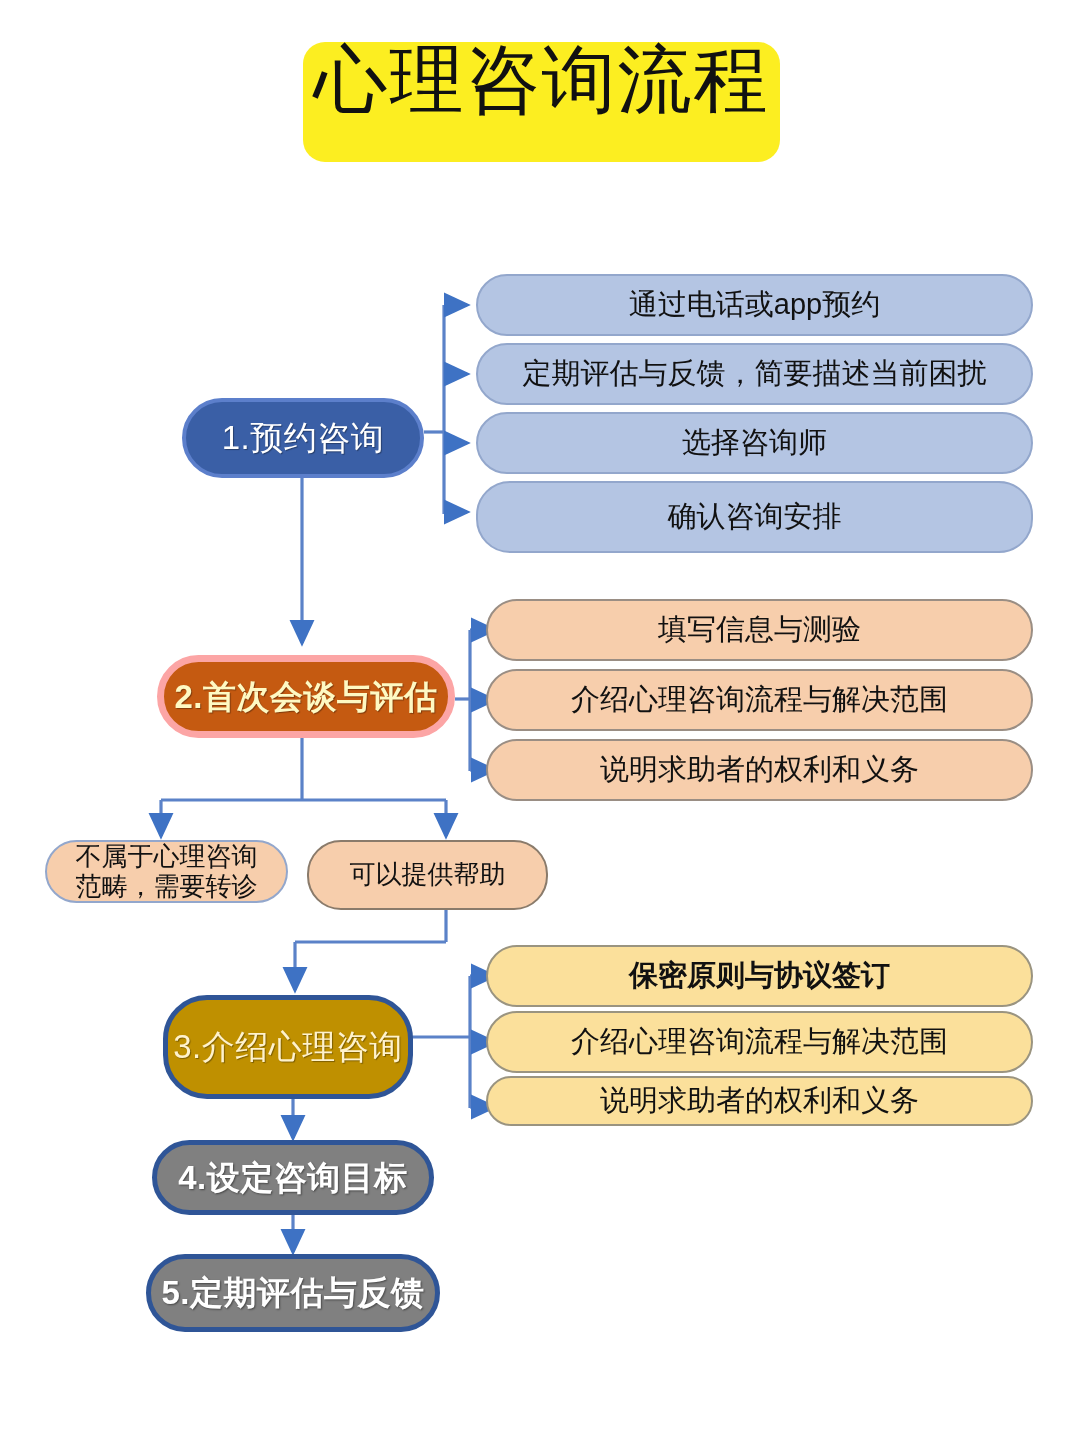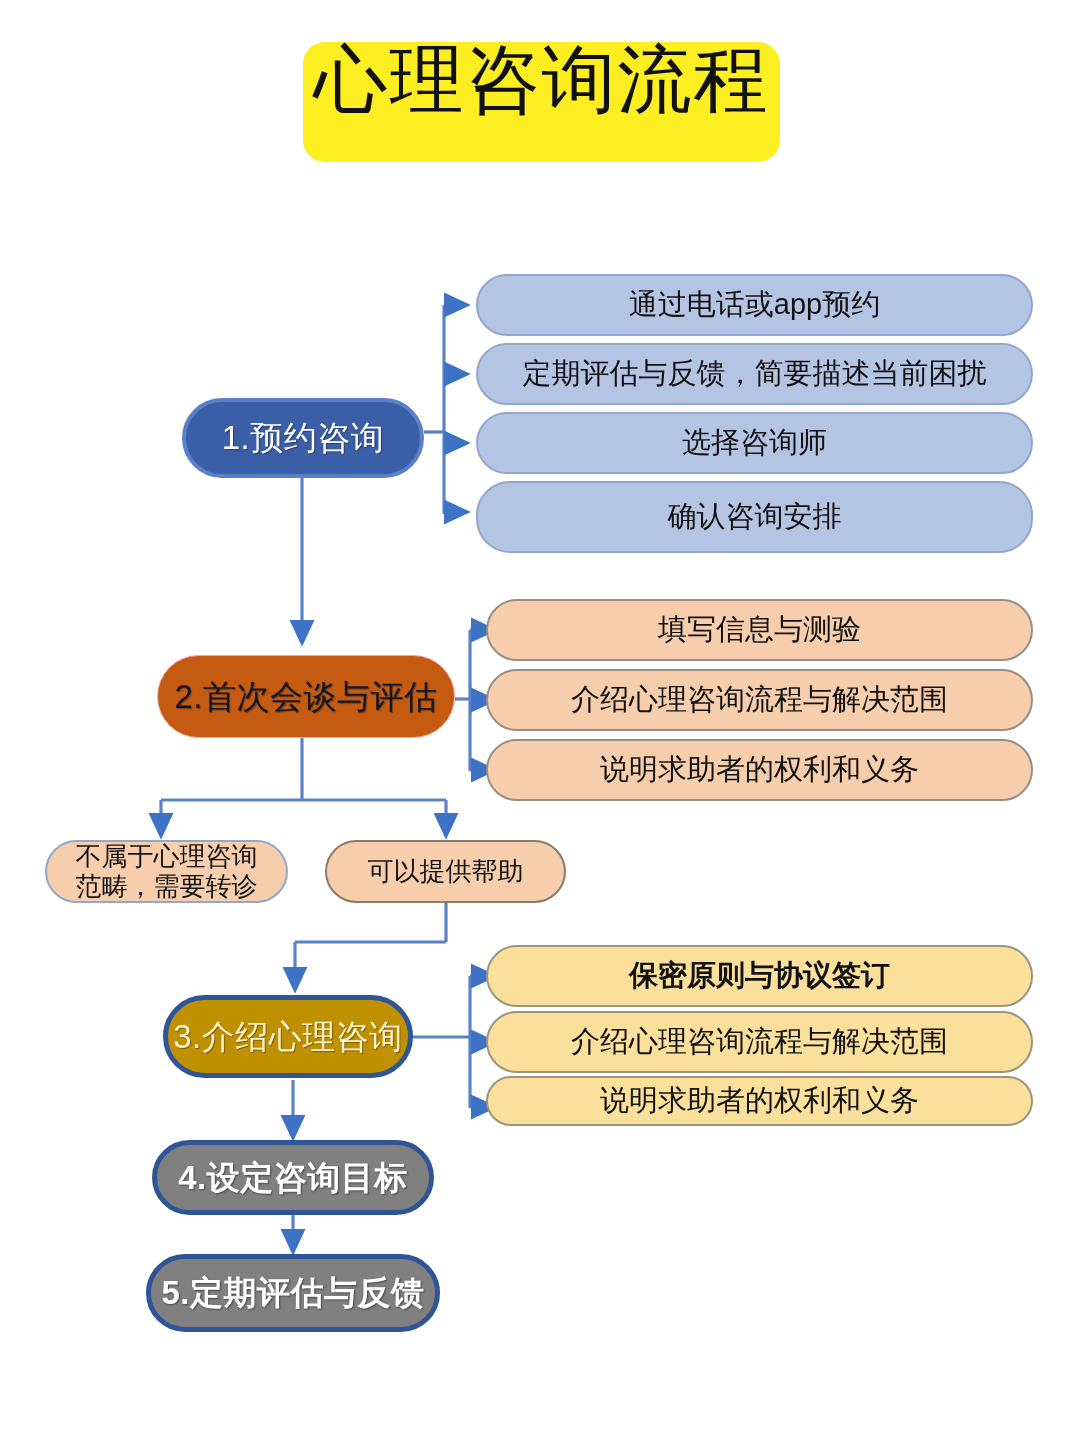"2.首次会谈与评估" .stage-2 { border: 1px solid #fca5a5 -> 7px solid #fca5a5; color: #0f172a -> #fef9c3; font-weight: none -> bold }
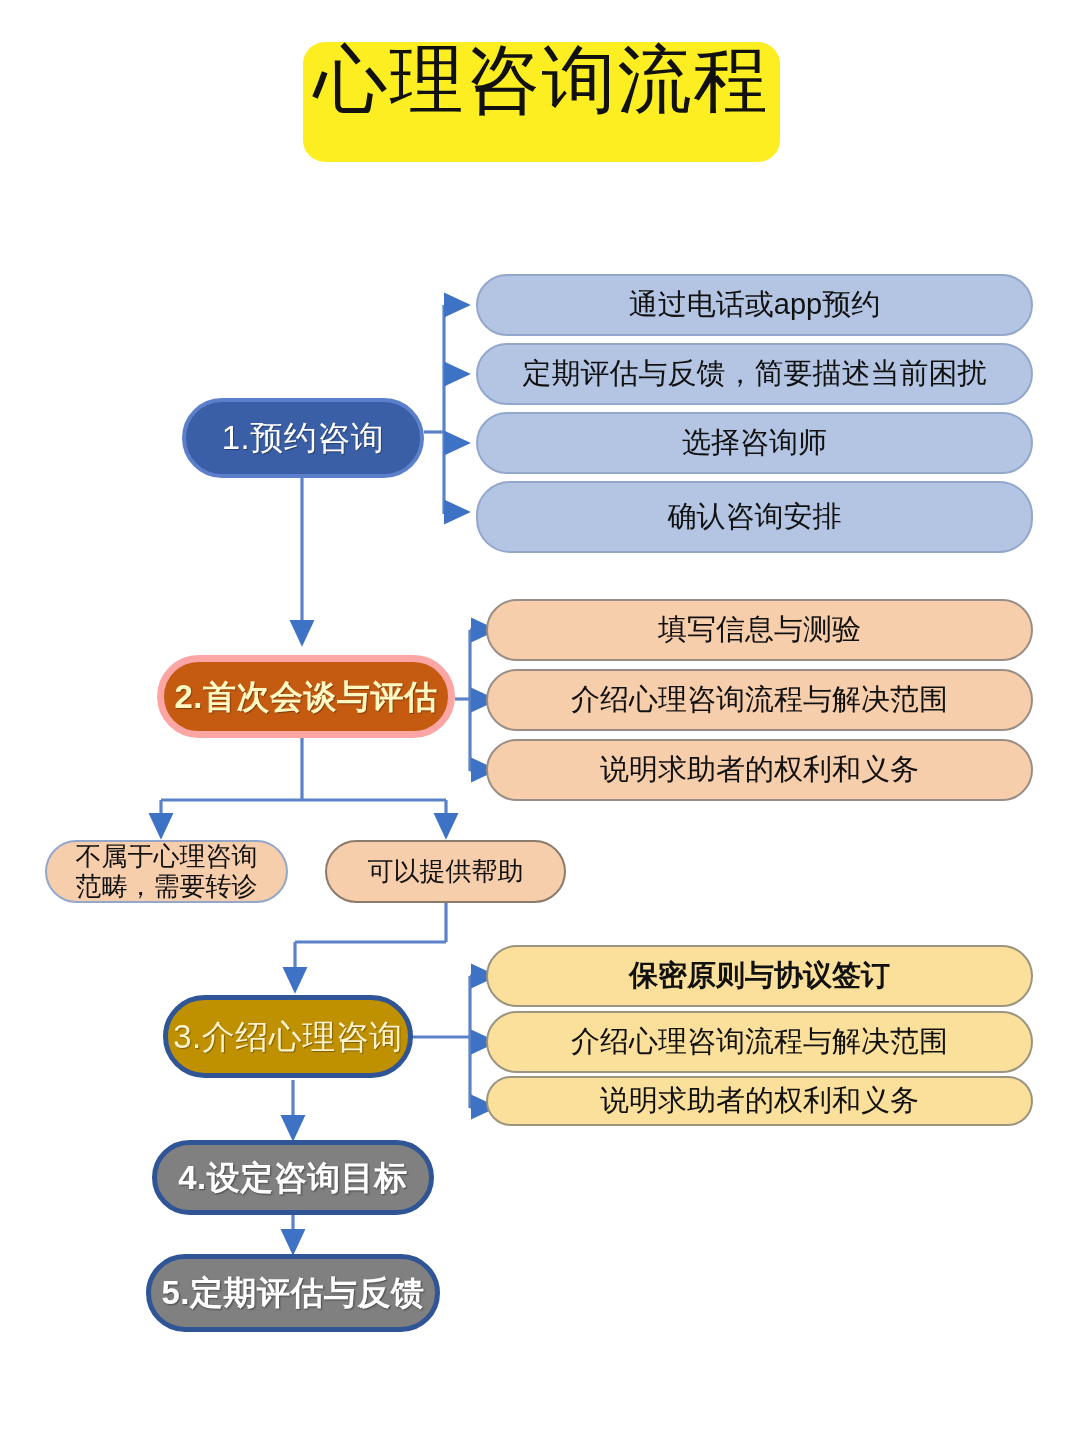"可以提供帮助" div.node { height: 63px -> 70px; left: 325px -> 307px }
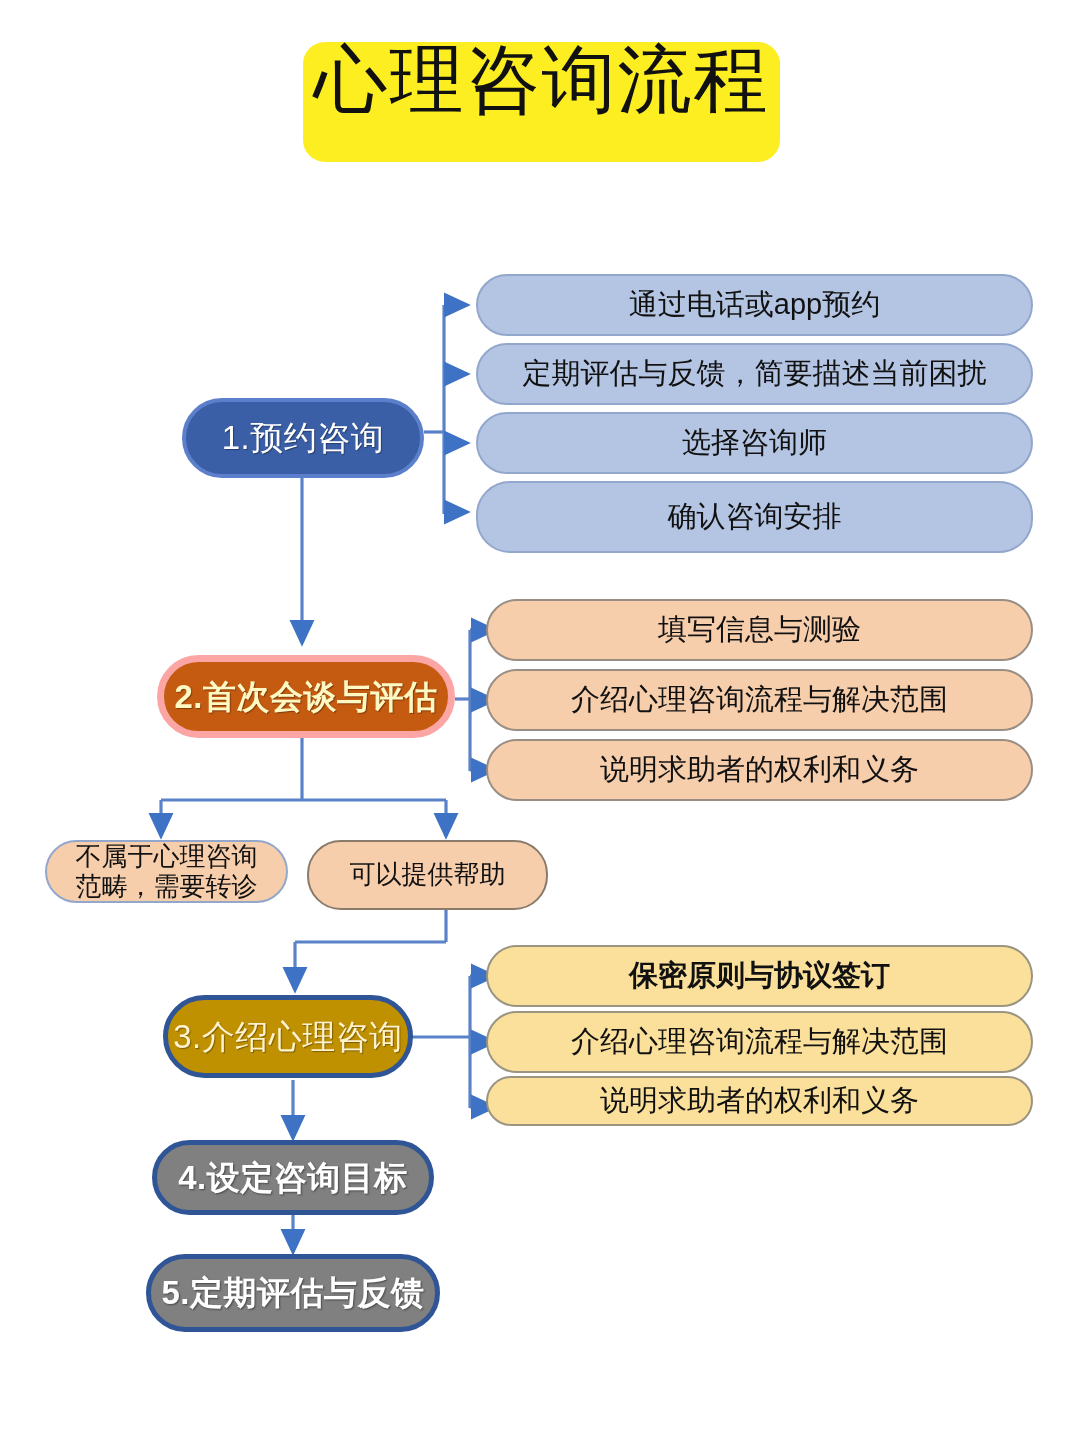"3.介绍心理咨询" div.node { height: 83px -> 104px }
